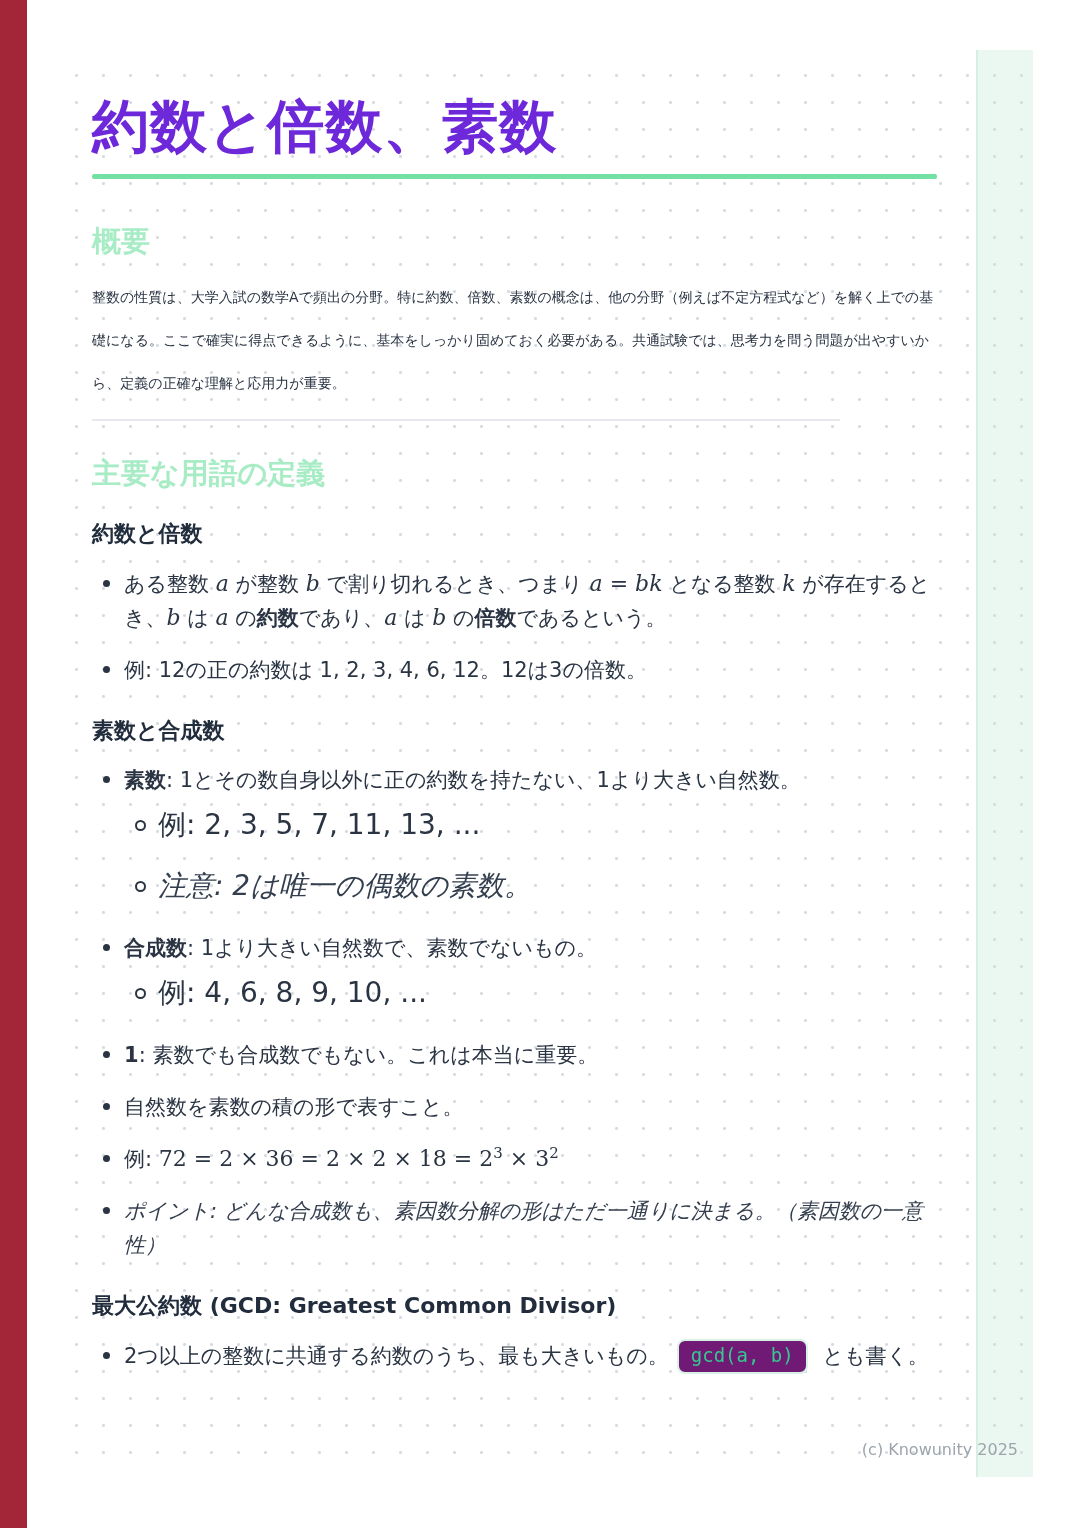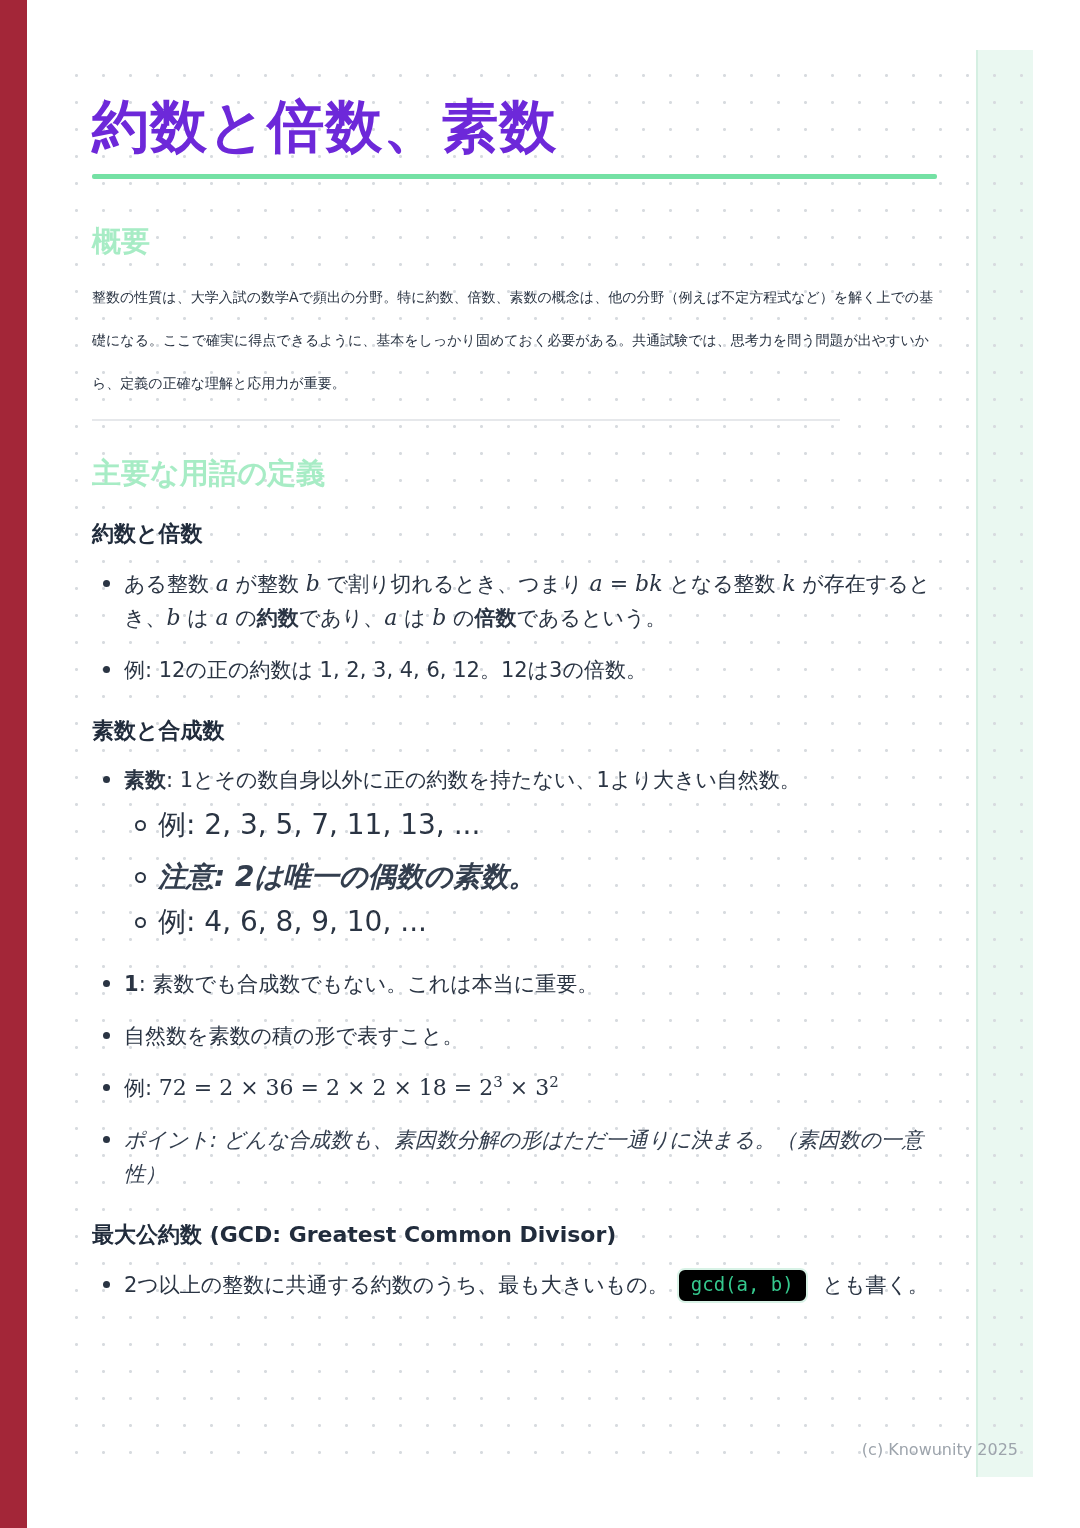"注意: 2は唯一の偶数の素数。" div.sub { font-weight: bold -> none; margin-top: 18px -> 27px }
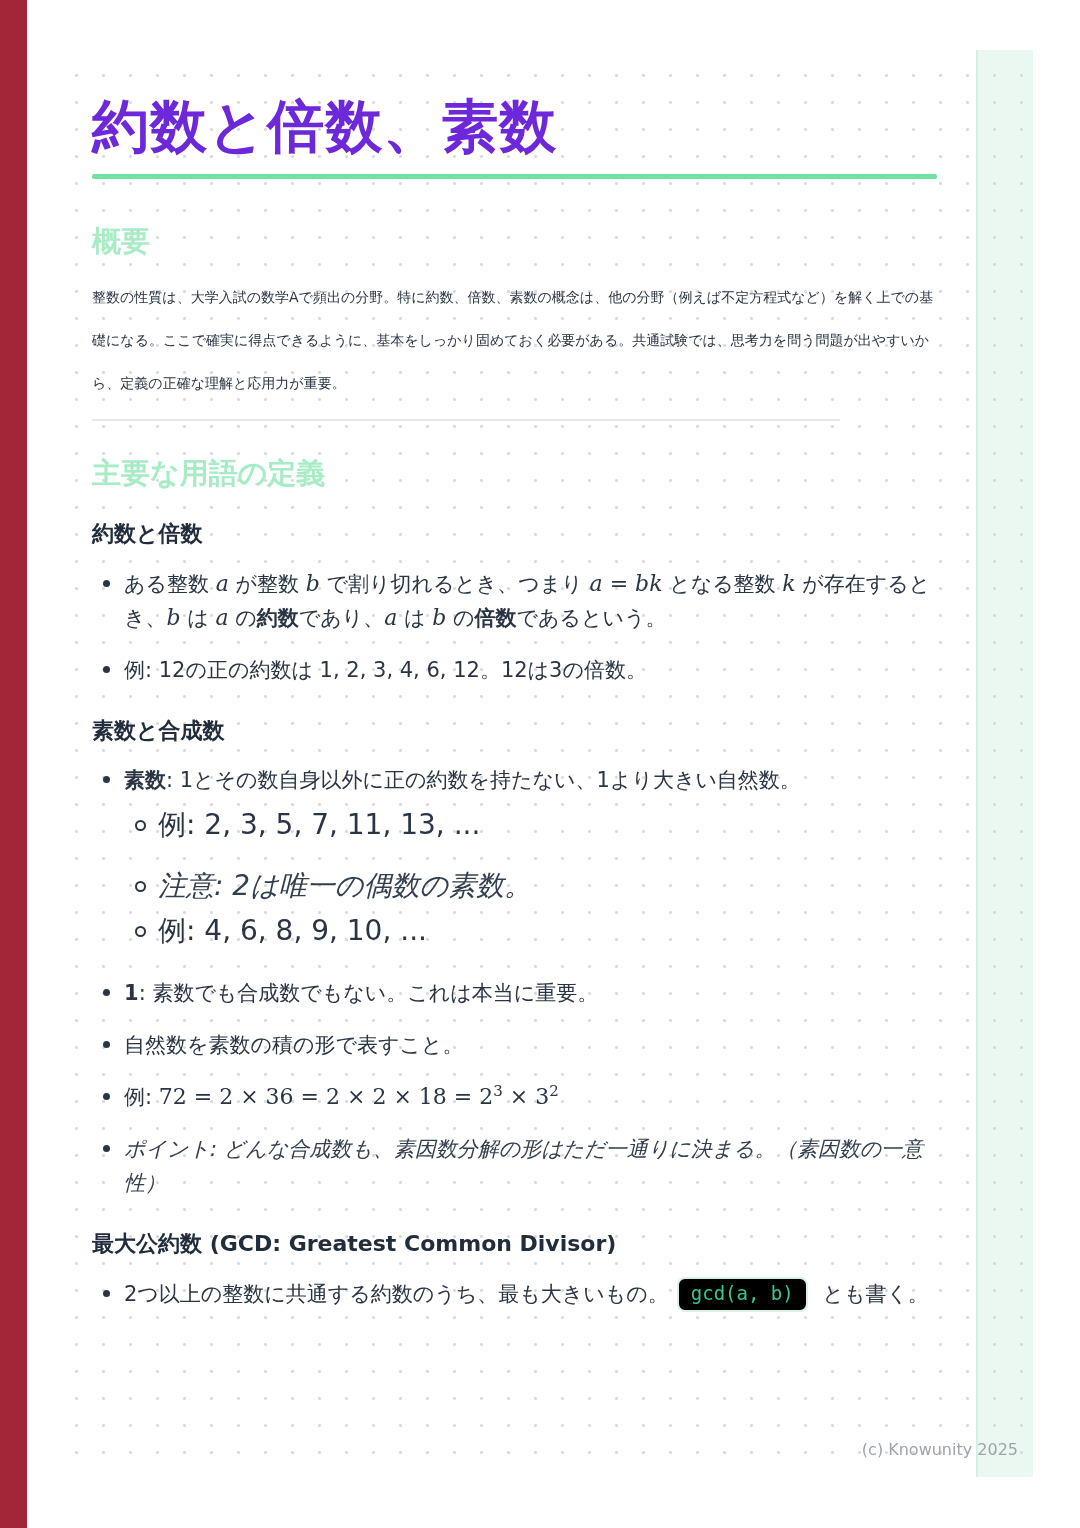"合成数: 1より大きい自然数で、素数でないもの。" div.bullet { html: none -> <div> <span>合成数</span><span>: 1より大きい自然数で、素数でないもの。</span> </div> }
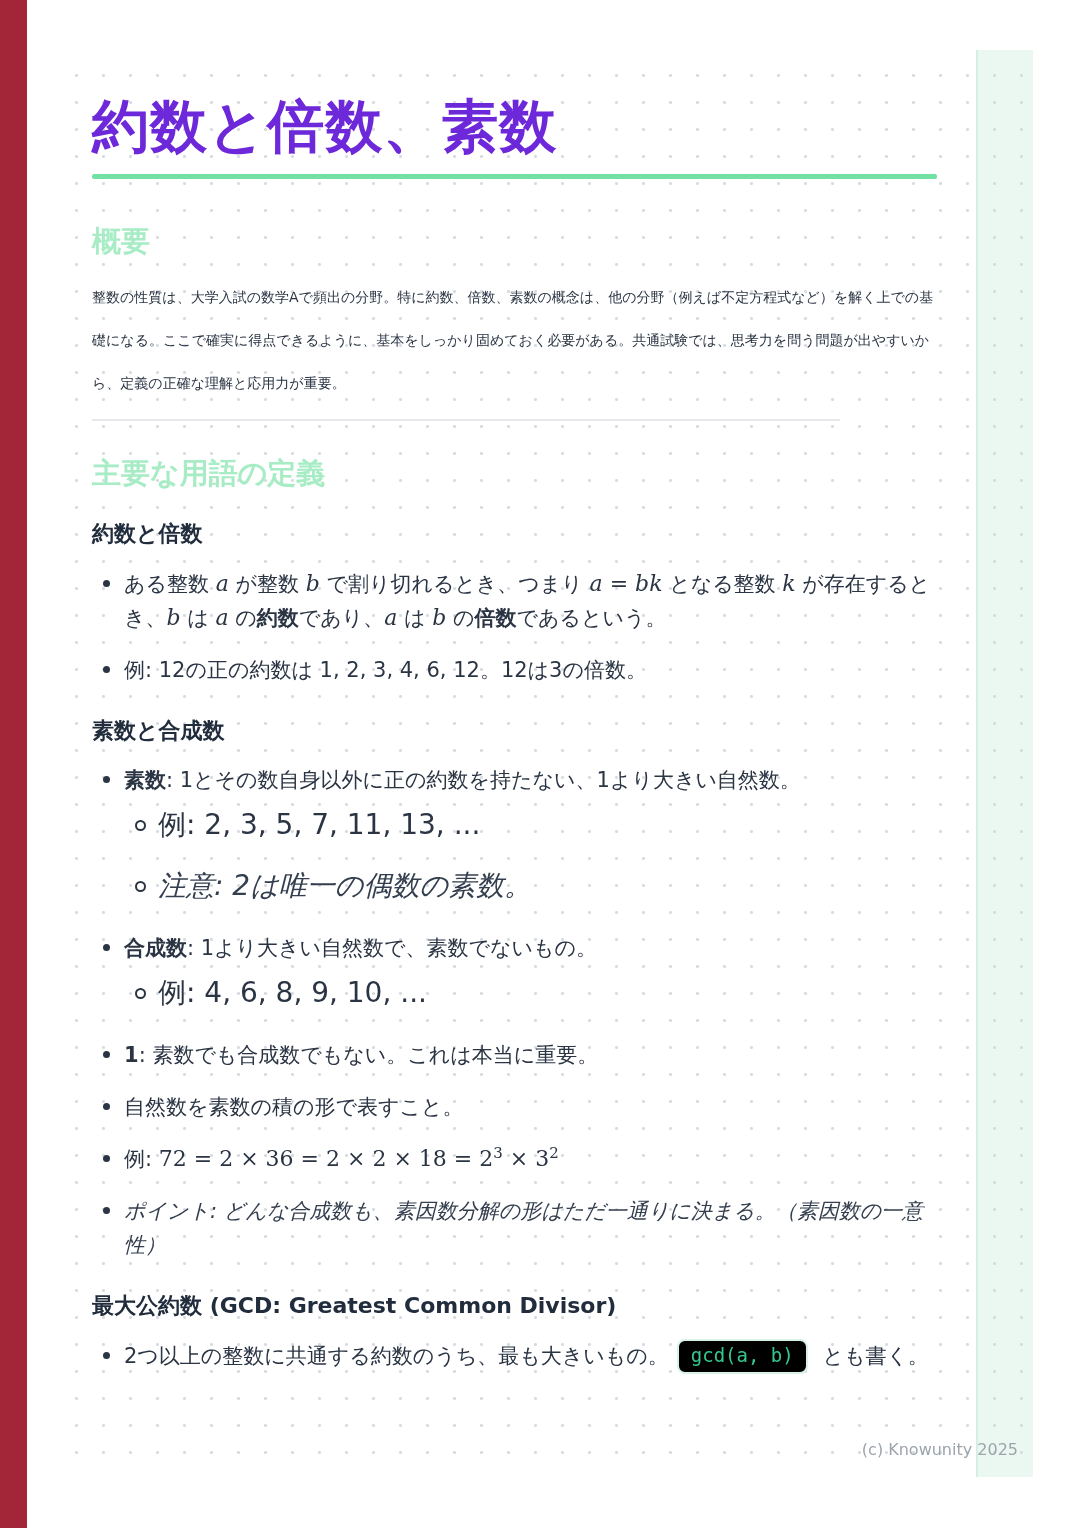"gcd(a, b)" .code-chip { background: #000000 -> #701a75 }
